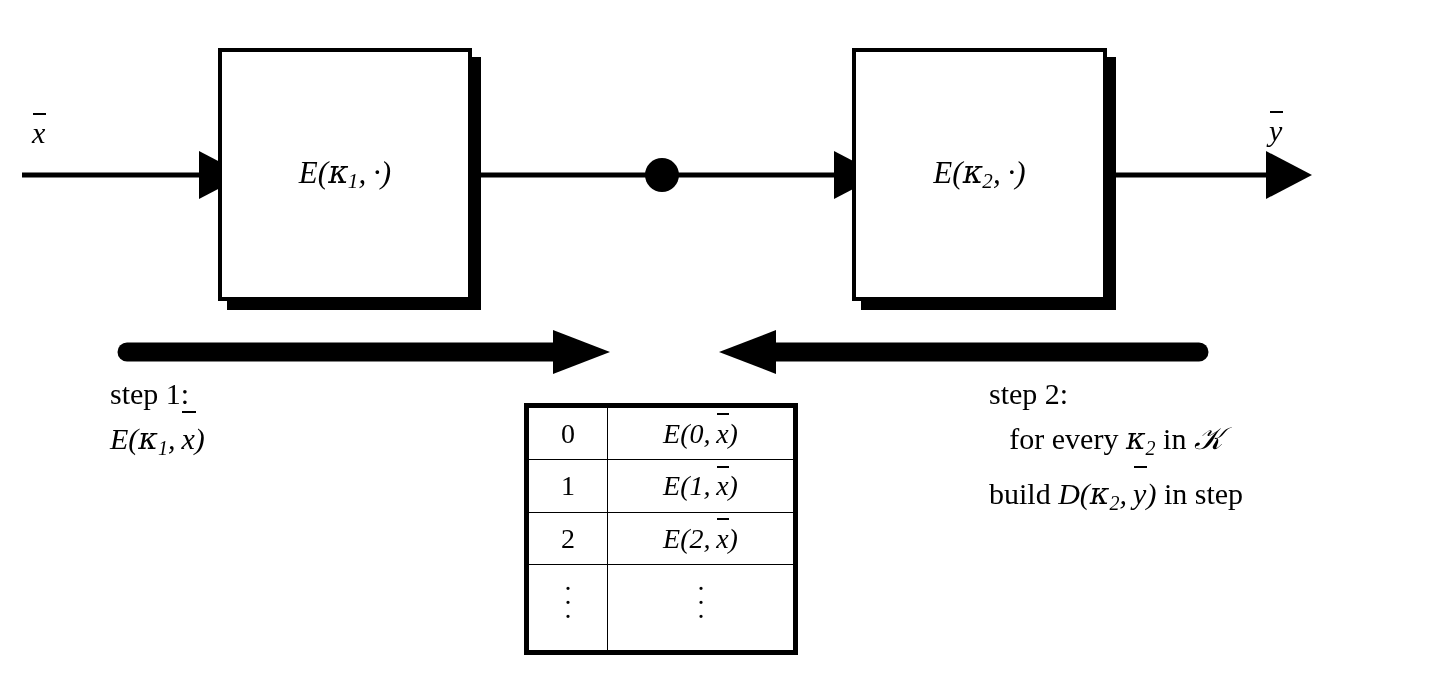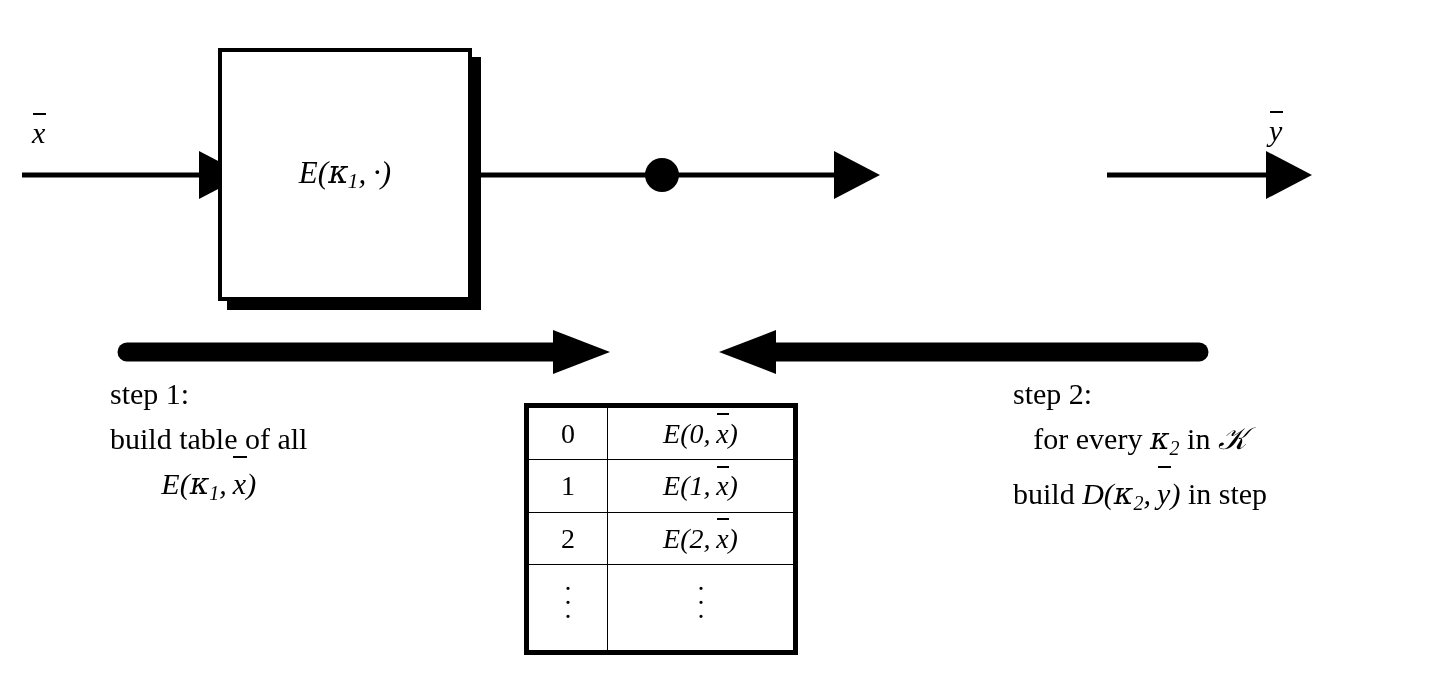"E(κ2, ·)" div.cipher-box { html: none -> <div> <span><span>E</span><span>(</span><span>κ</span><span>2</span><span>, </span><span>·</span><span>)</span></span> </div> }
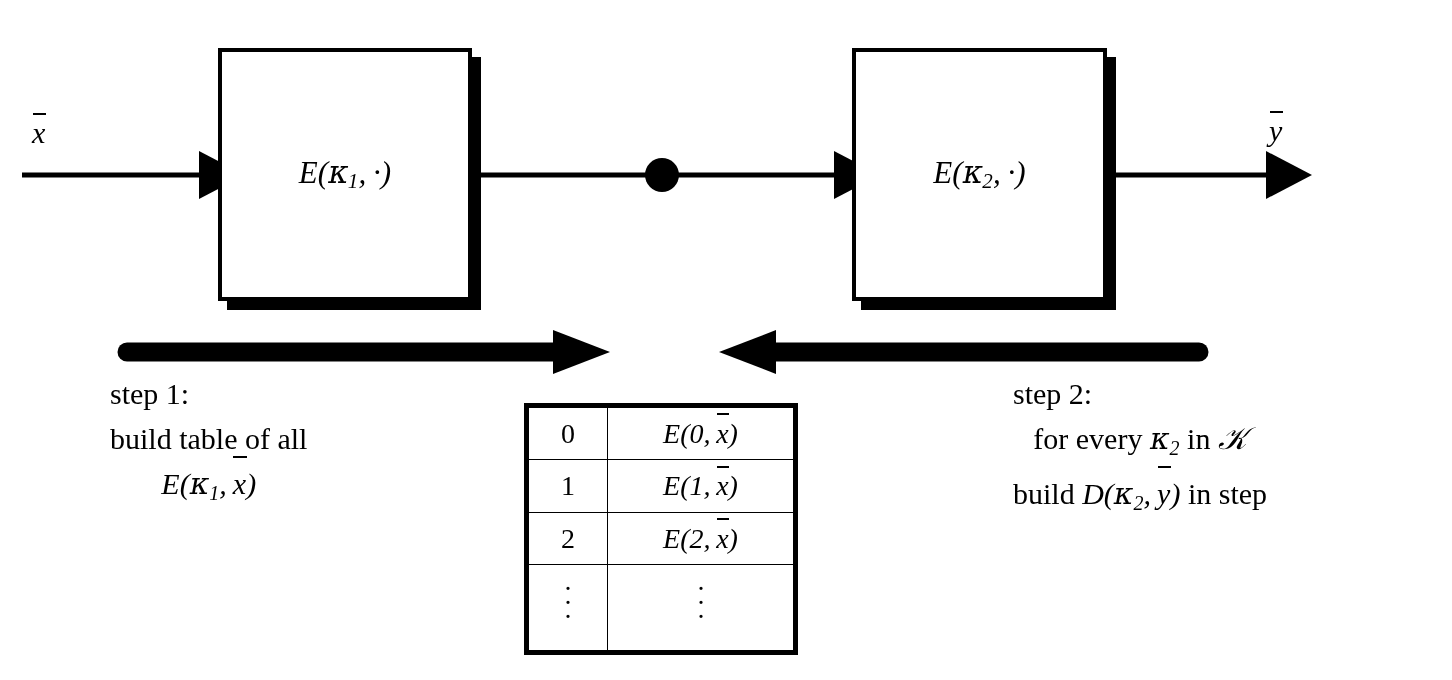"step 2:" #step2-text { left: 1013px -> 989px }
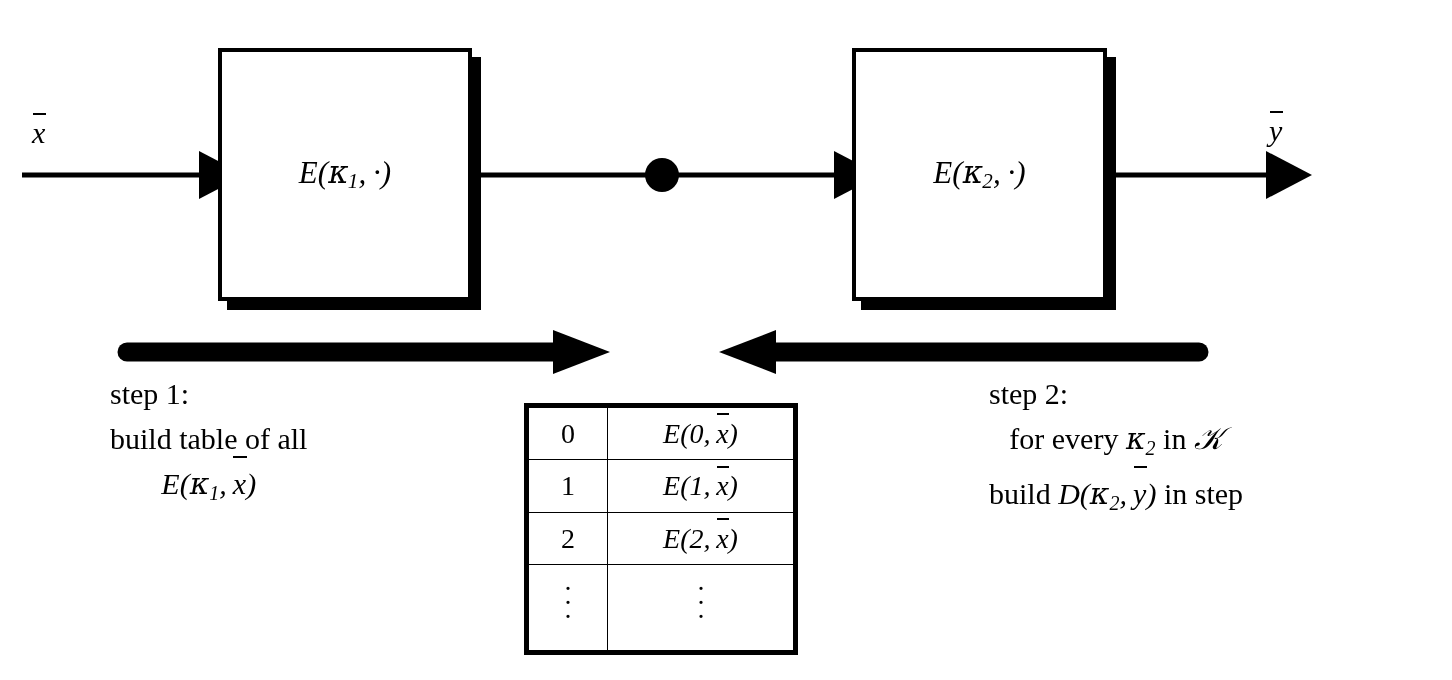"build table of all" div { html: <div>build table of all</div> -> none }
